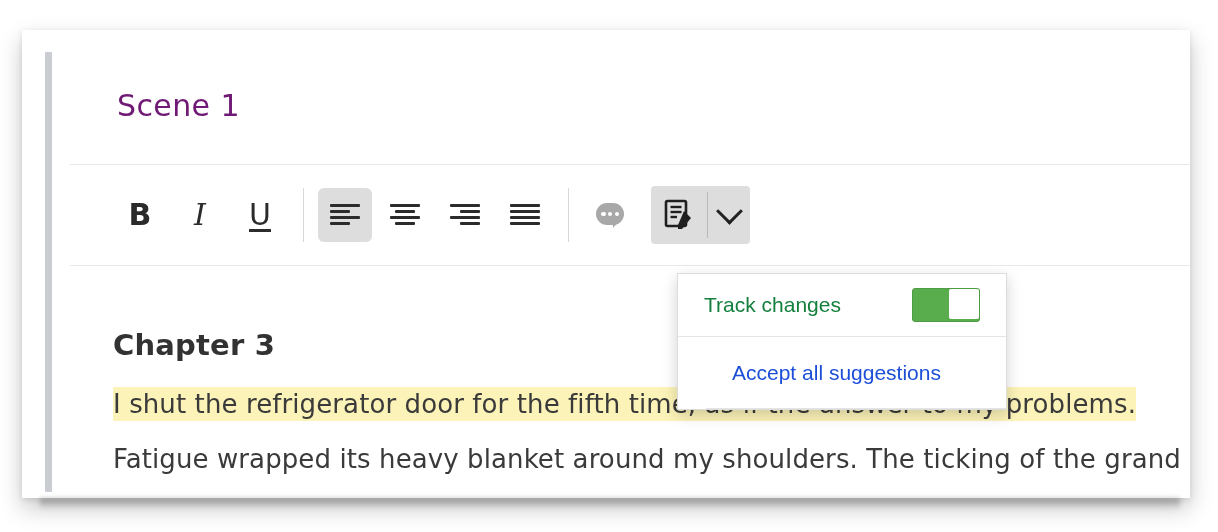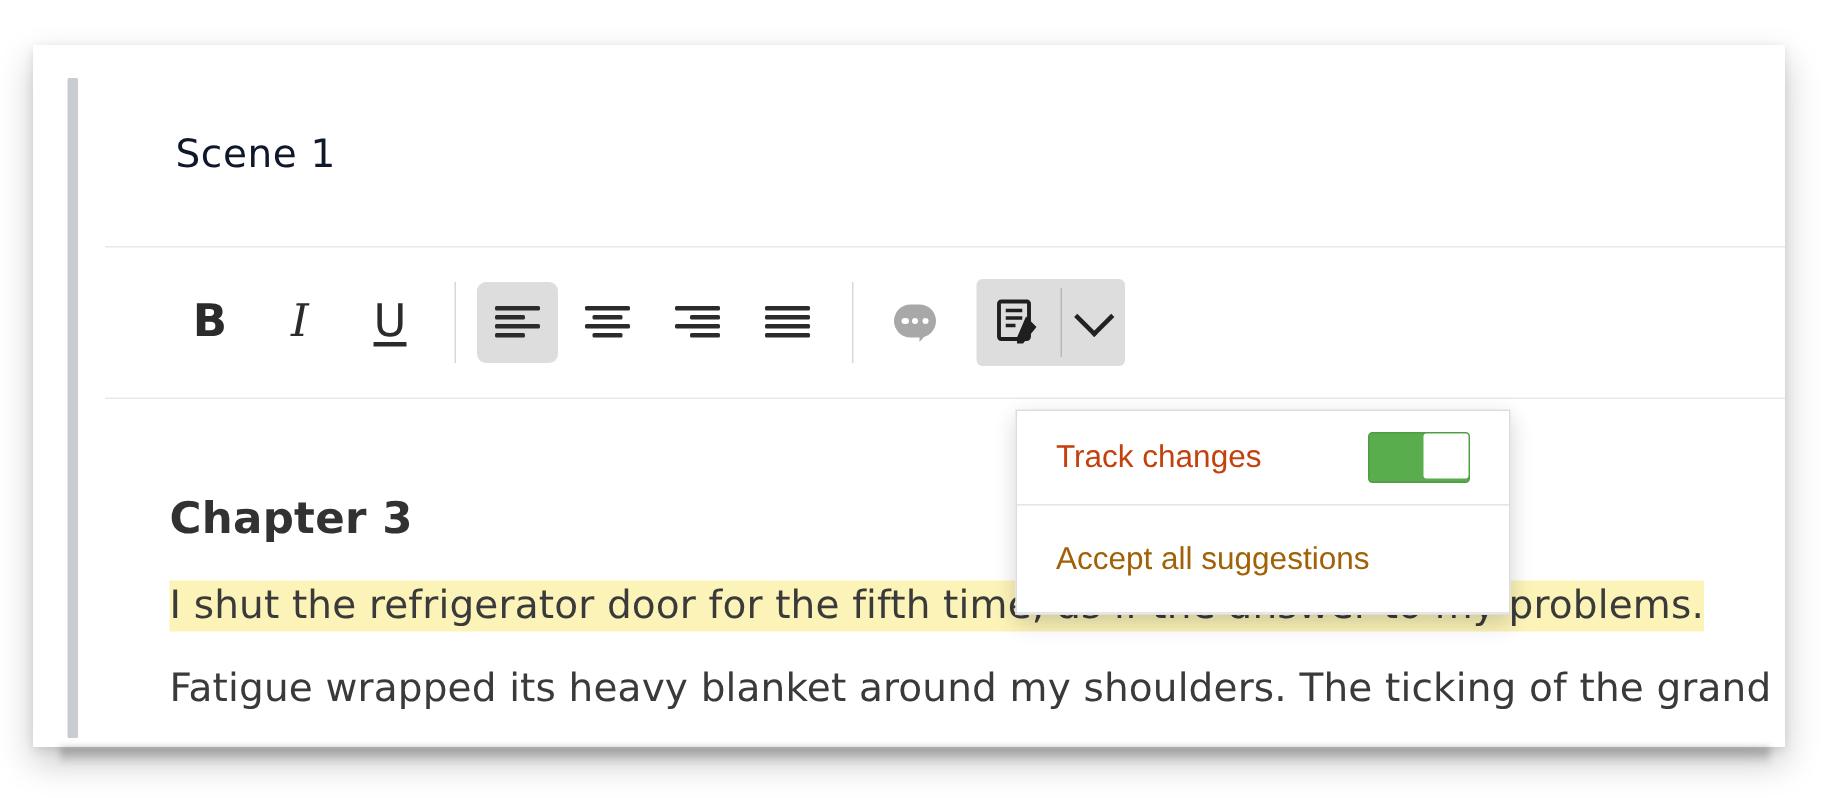"Scene 1" #scene-title { color: #0f172a -> #701a75; font-size: 26px -> 30px }
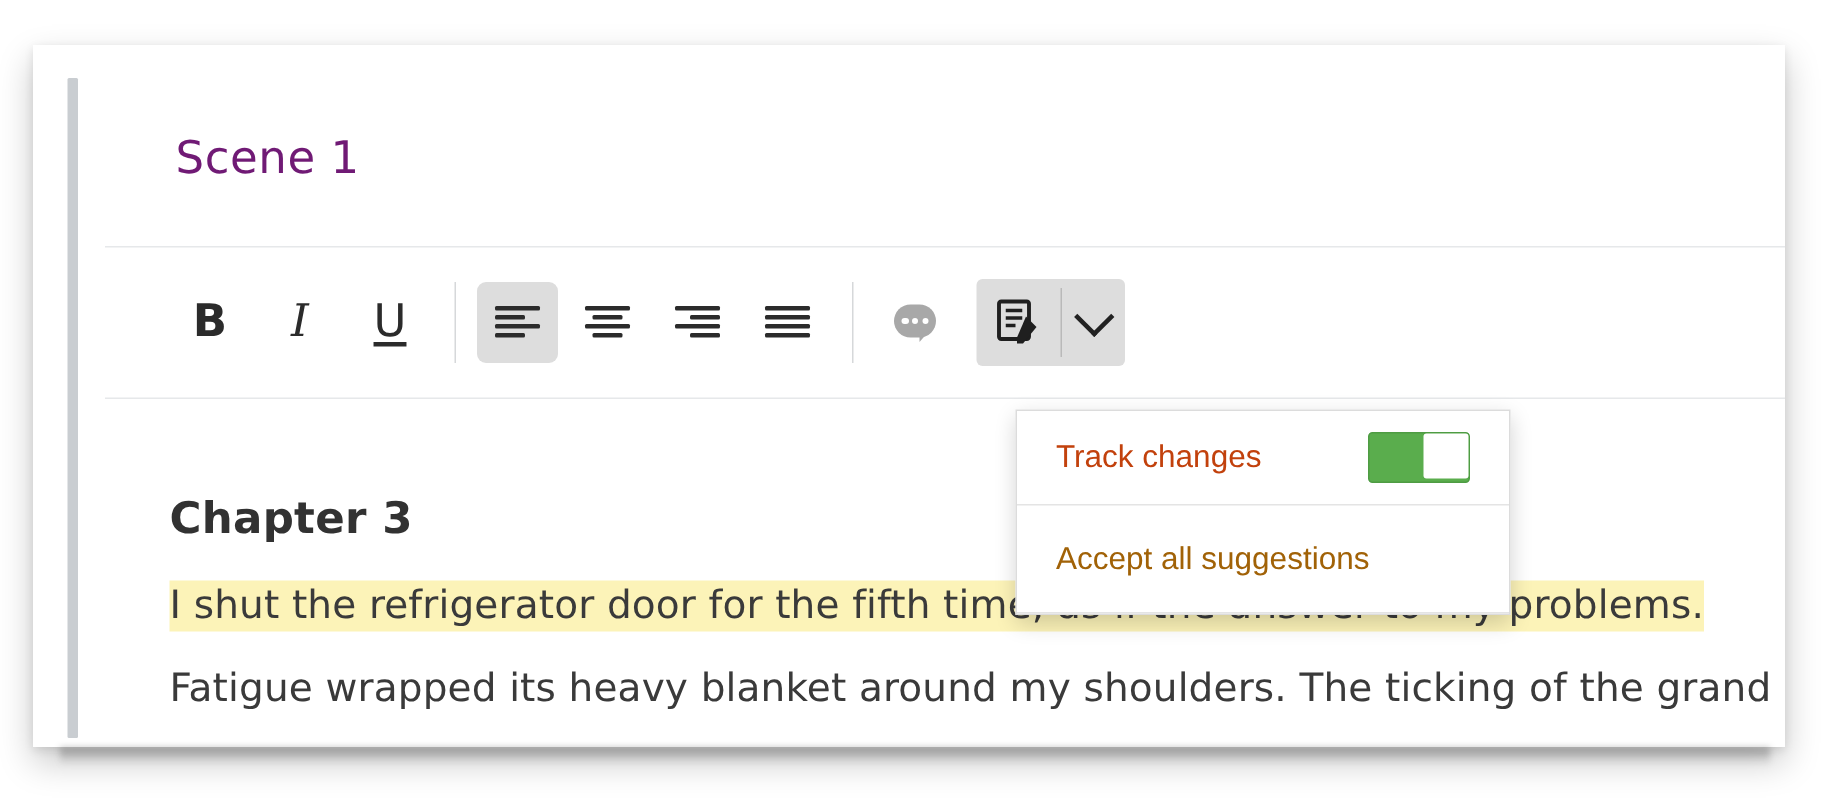"Track changes" .menu-row { color: #c2410c -> #15803d }
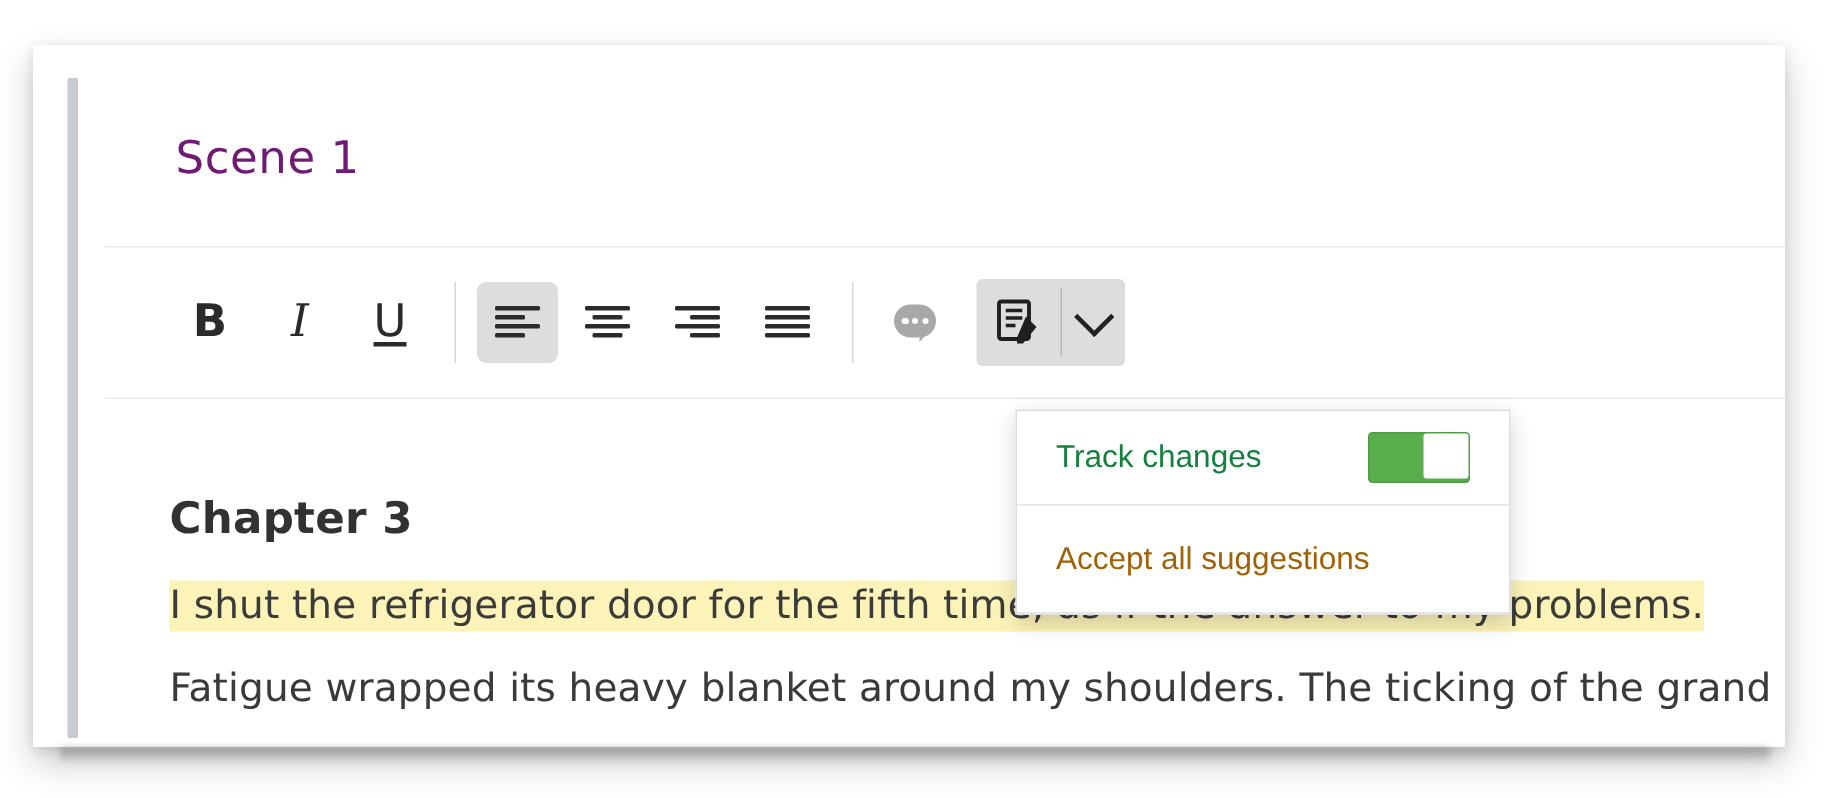"Accept all suggestions" .menu-row.disabled { color: #a16207 -> #1d4ed8; margin-left: none -> 28px }
